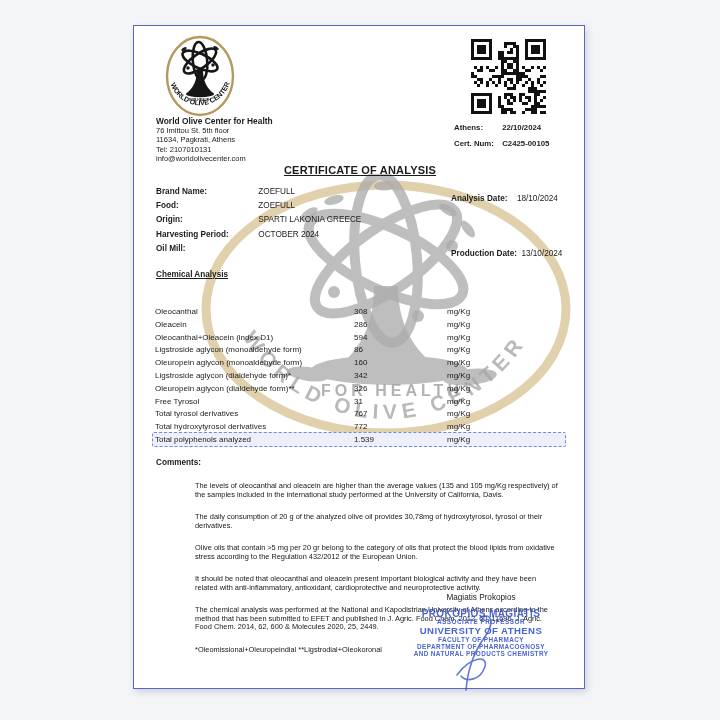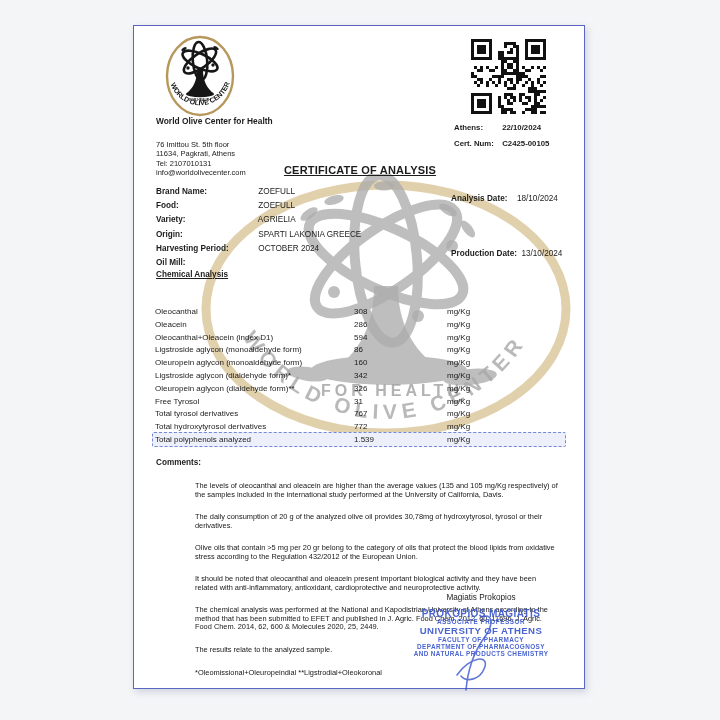"World Olive Center for Health" .org-name { margin-bottom: 14px -> 0 }
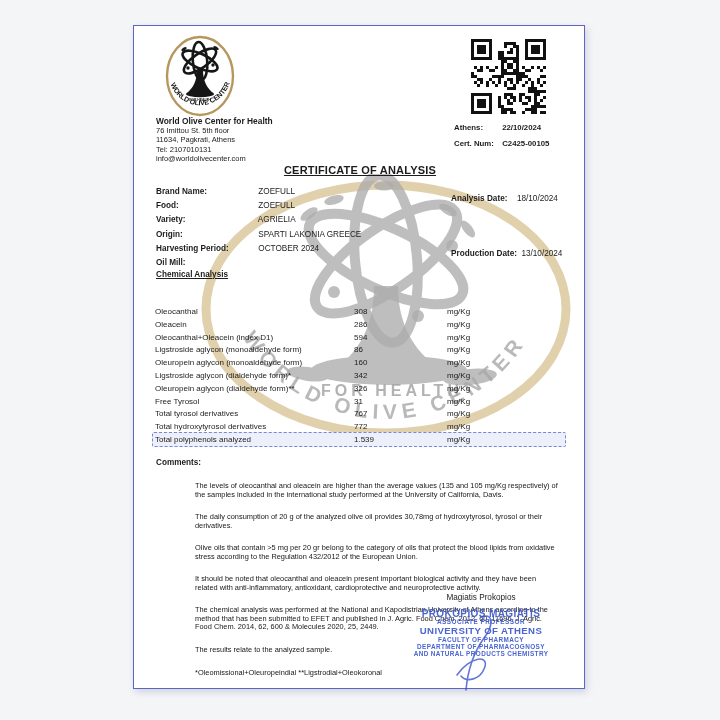"Variety: AGRIELIA" div.f-row { html: <div> <span>Variety:</span> <span>AGRIELIA</span> </div> -> none }
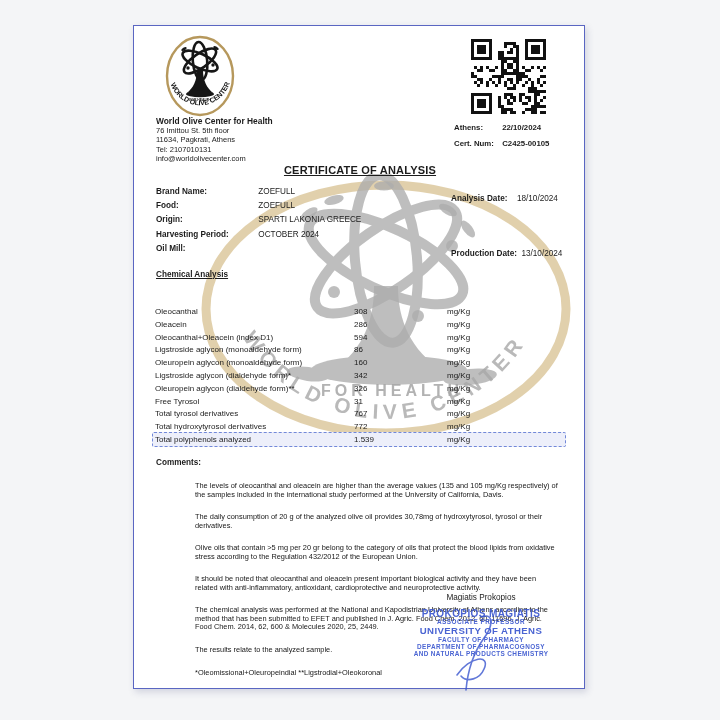"The results relate to the" p { html: <p>The results relate to the analyzed sample.</p> -> none }
